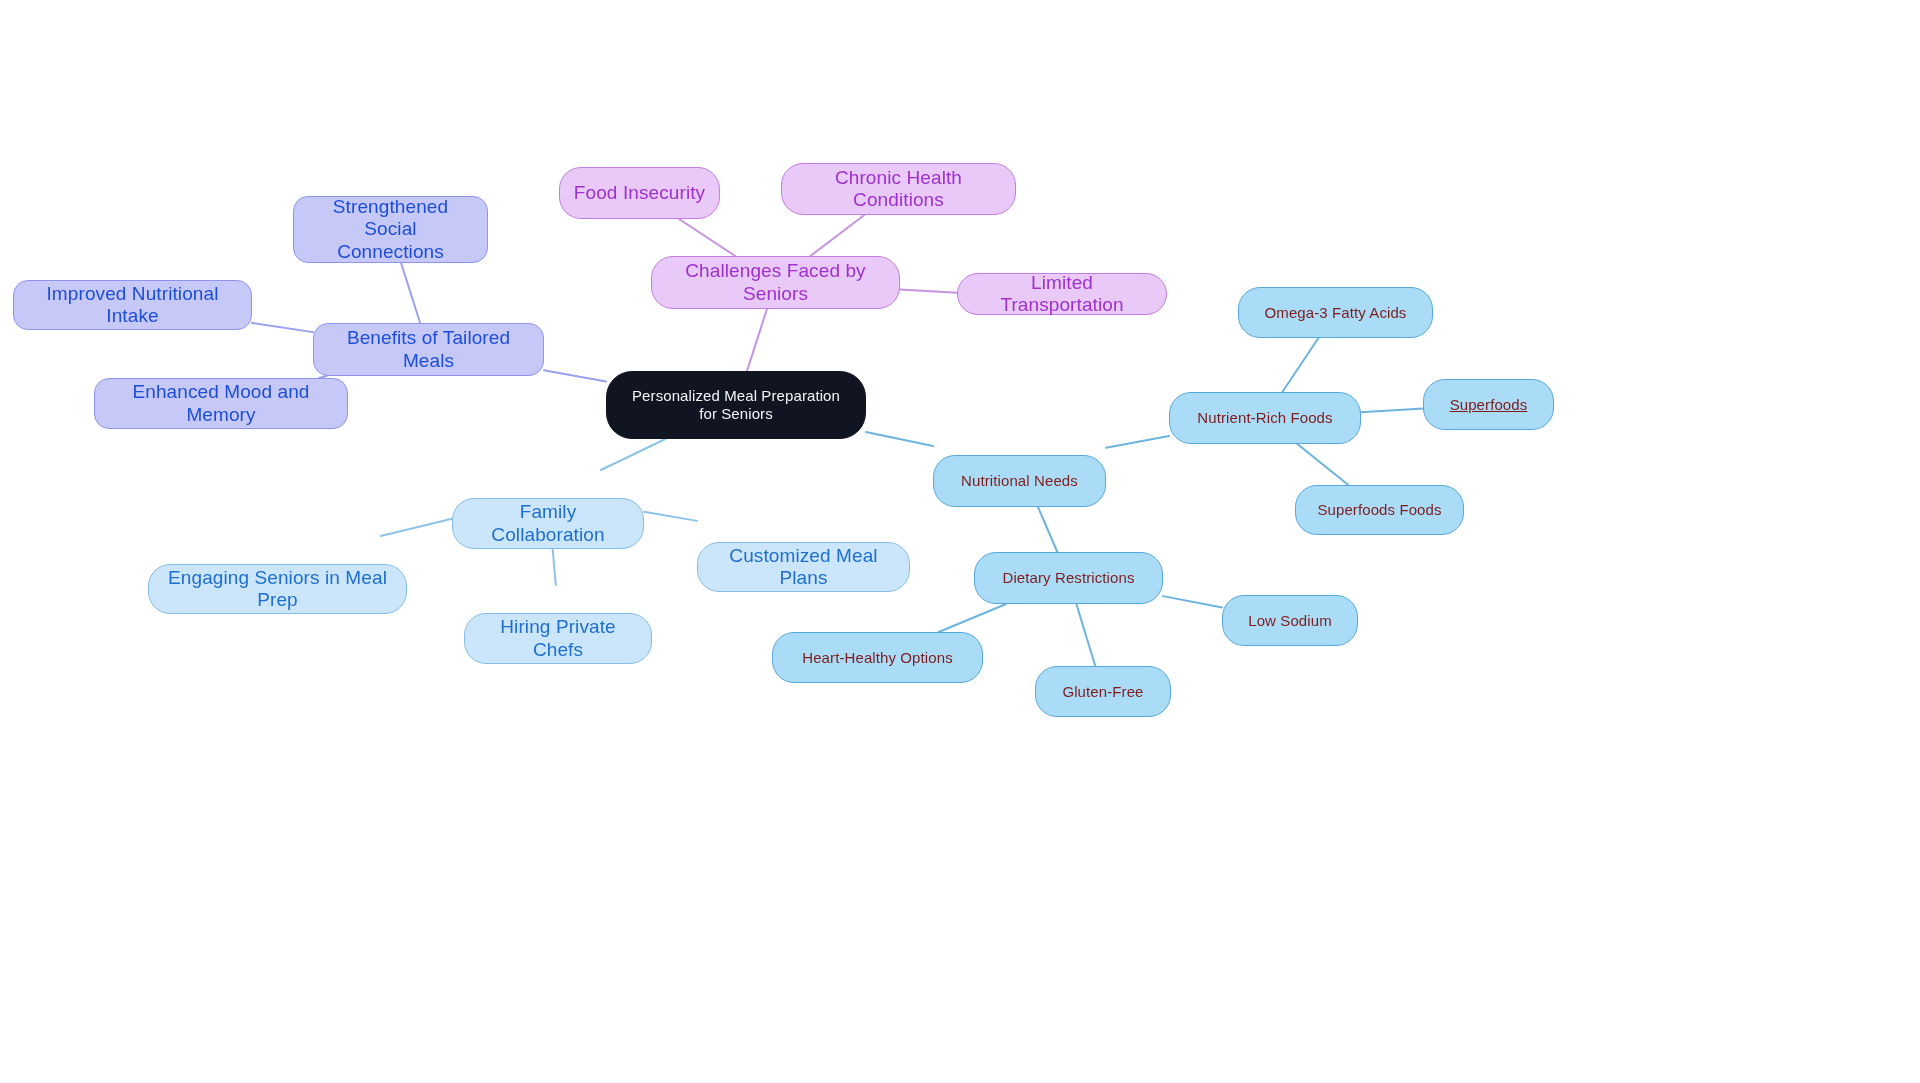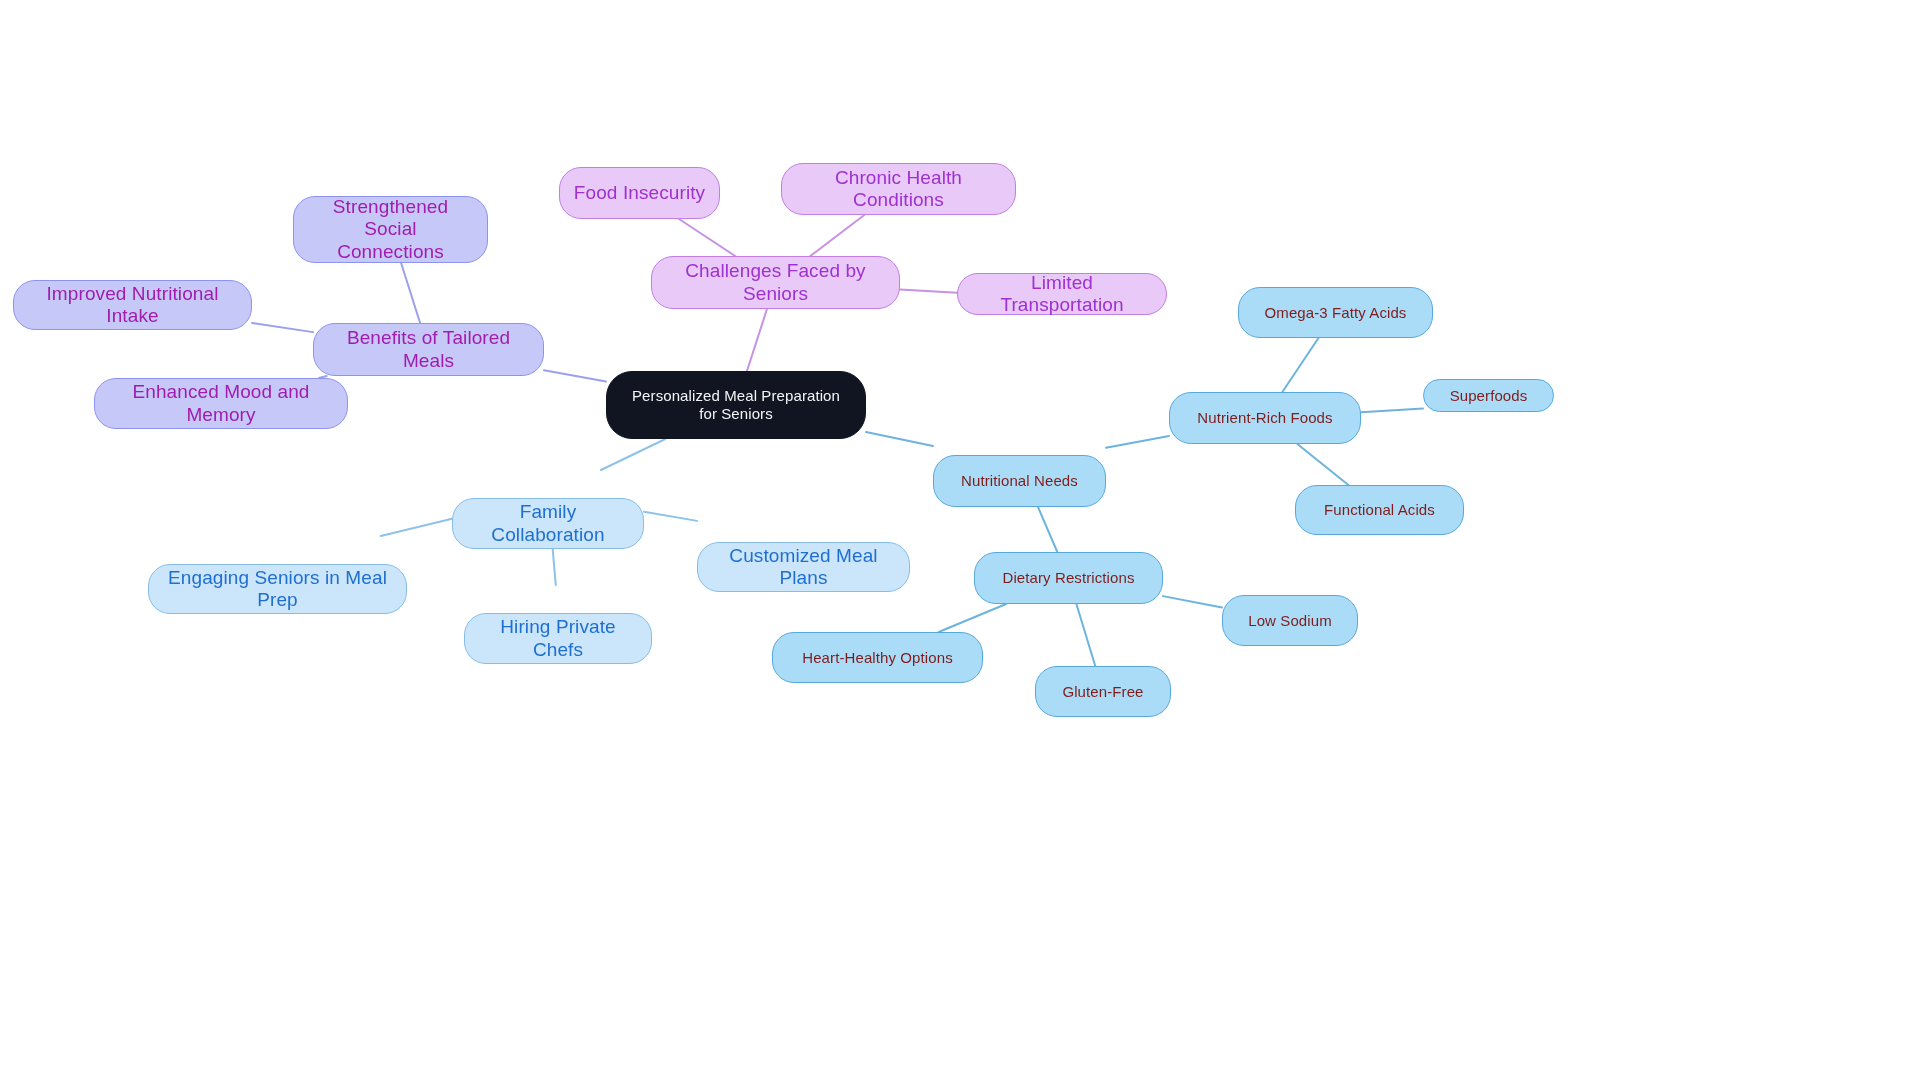"Strengthened Social" .node-purple { border-radius: none -> 15px; color: #a21caf -> #1d4ed8 }
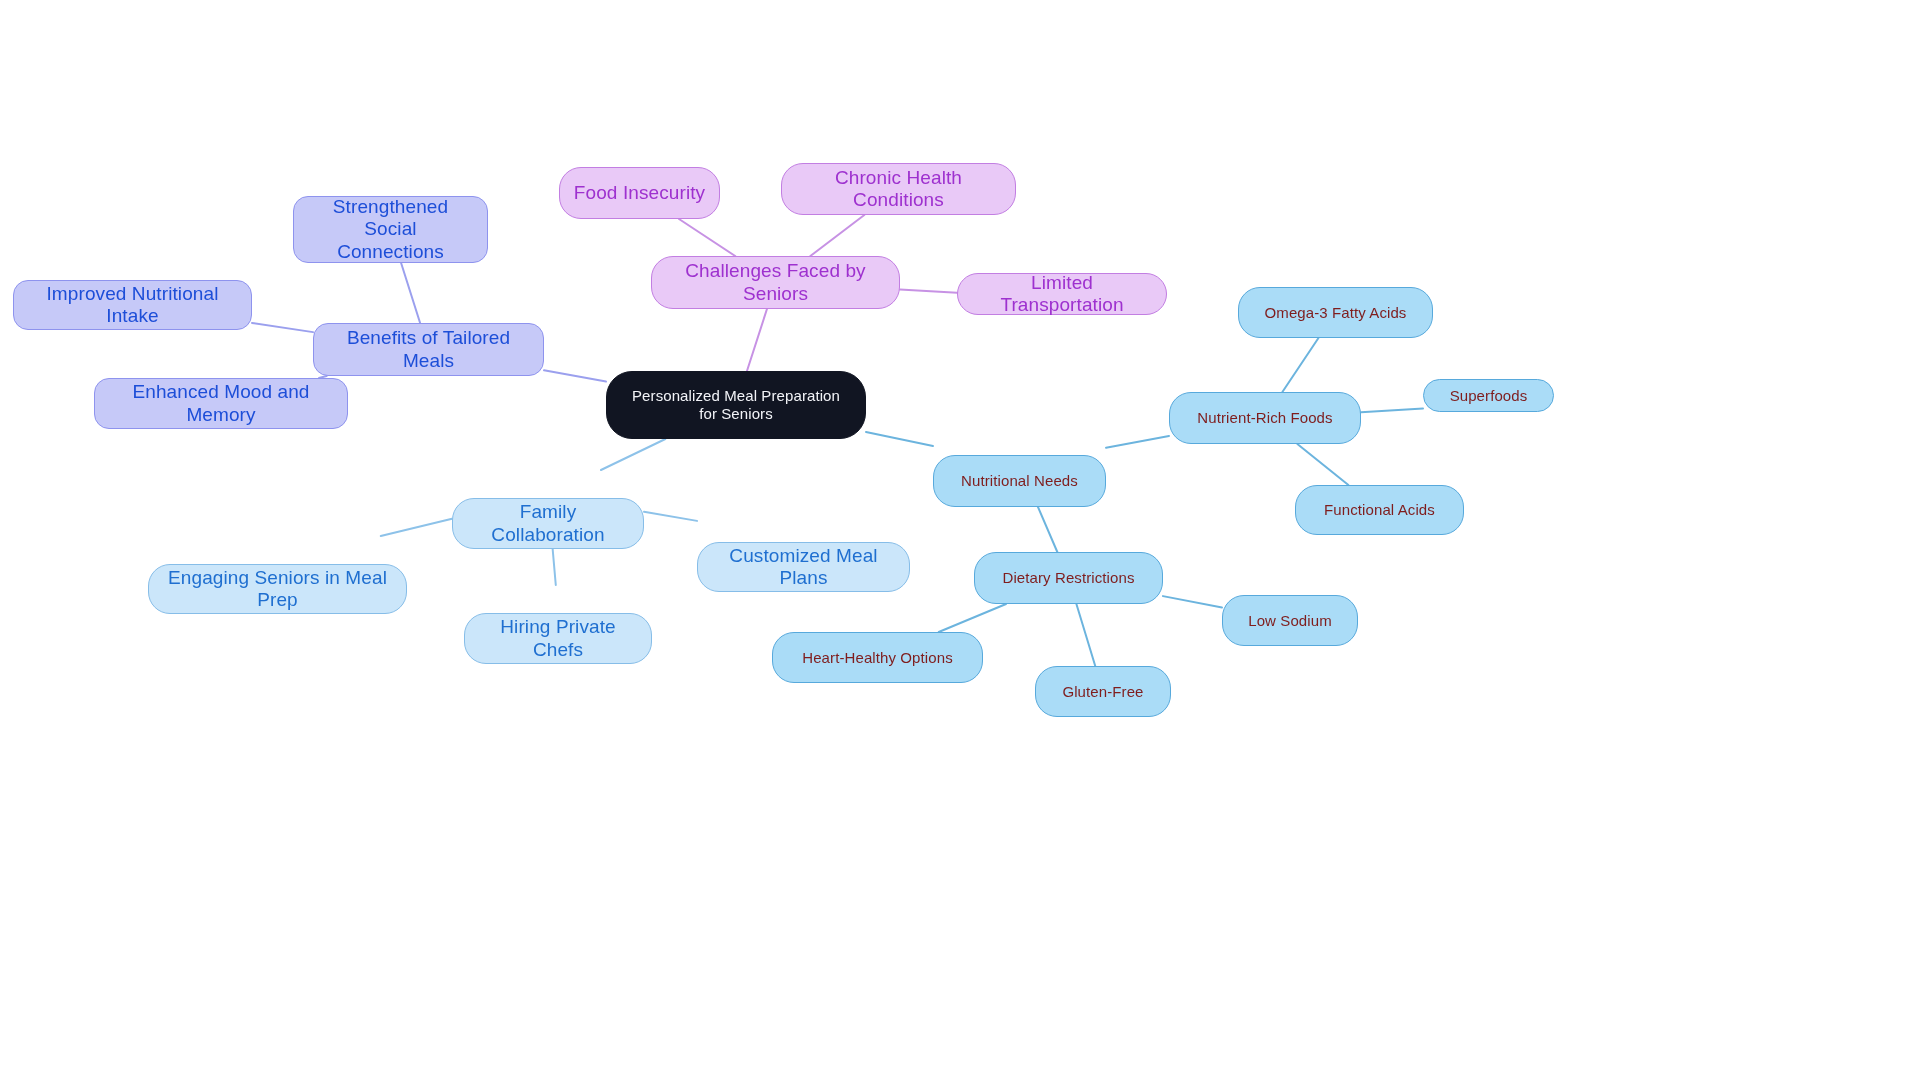"Superfoods" div.node { height: 33px -> 51px; text-decoration: none -> underline }
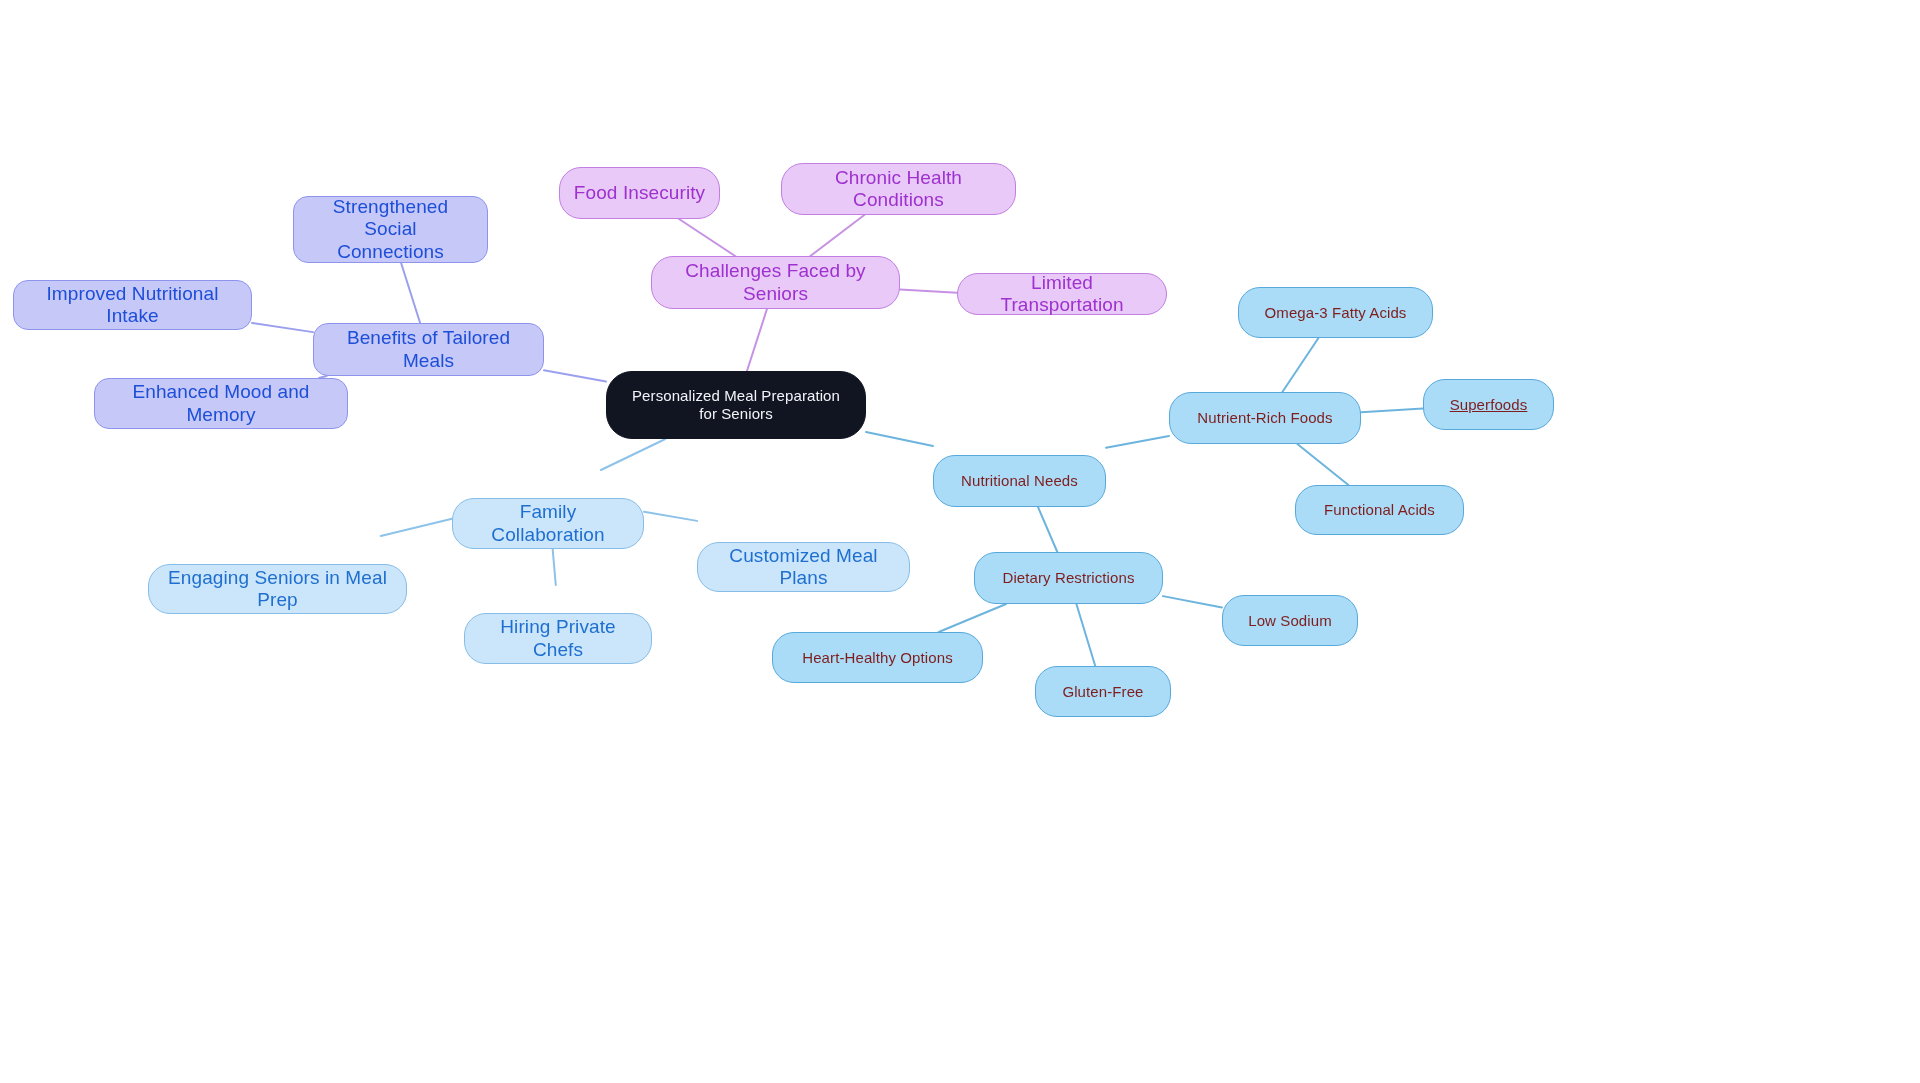"Functional Acids" div.node { text: Functional Acids -> Superfoods Foods }
